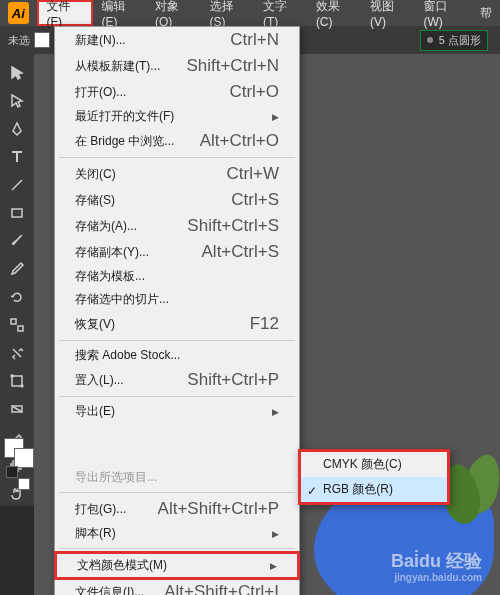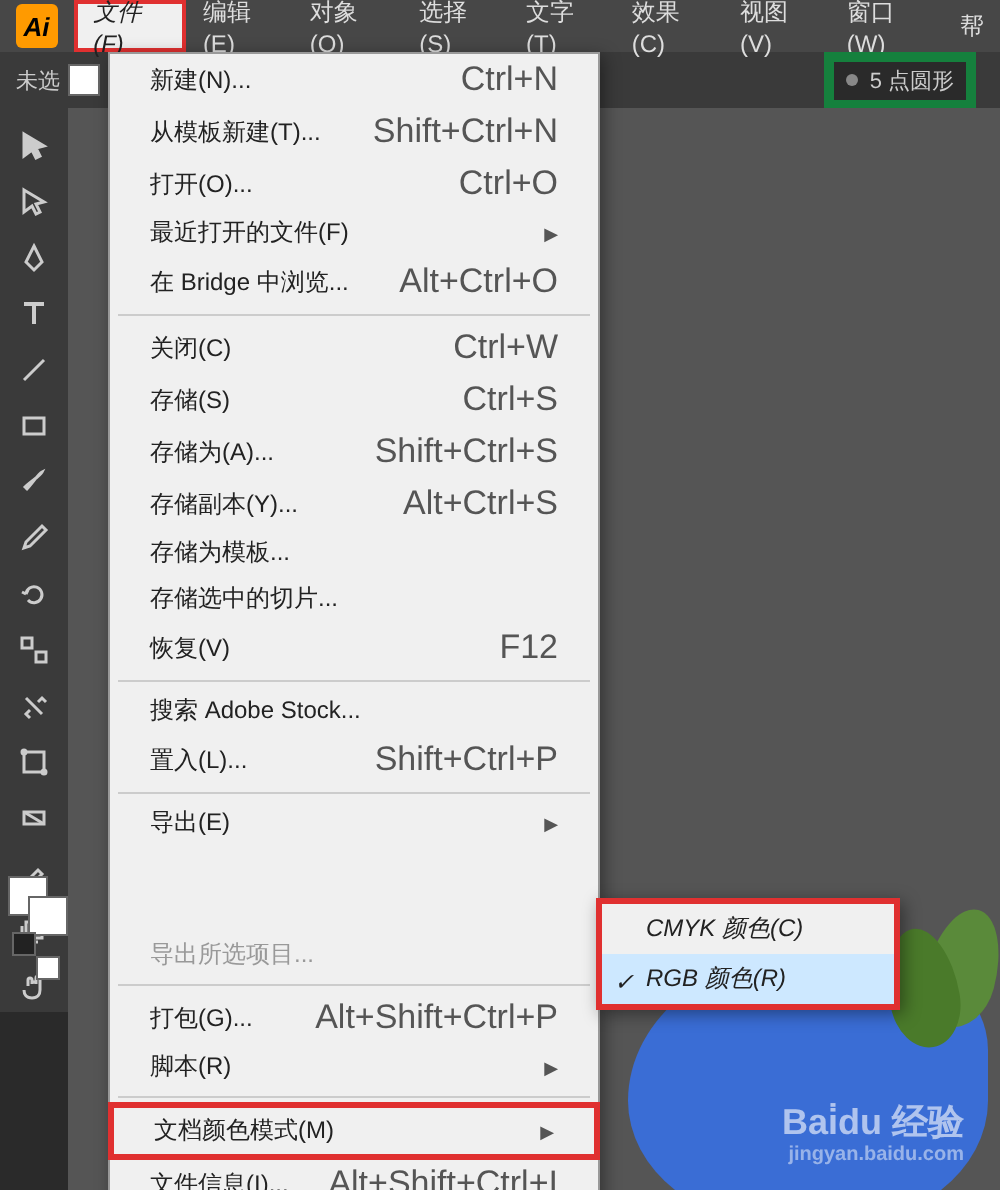"文件(F)" .menuitem.active { font-style: italic -> none }
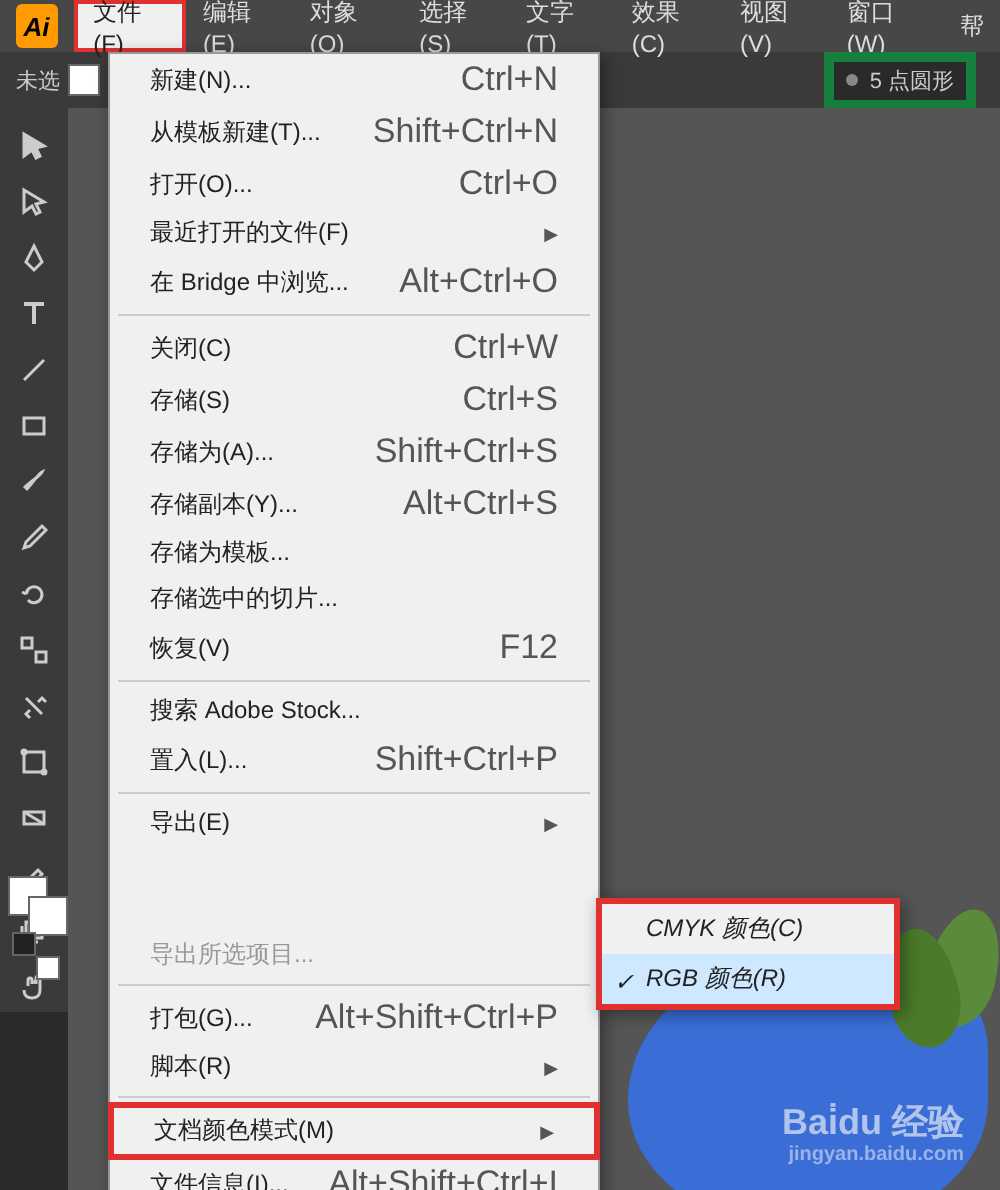"5 点圆形" .propbox { border: 5px solid #15803d -> 1px solid #15803d }
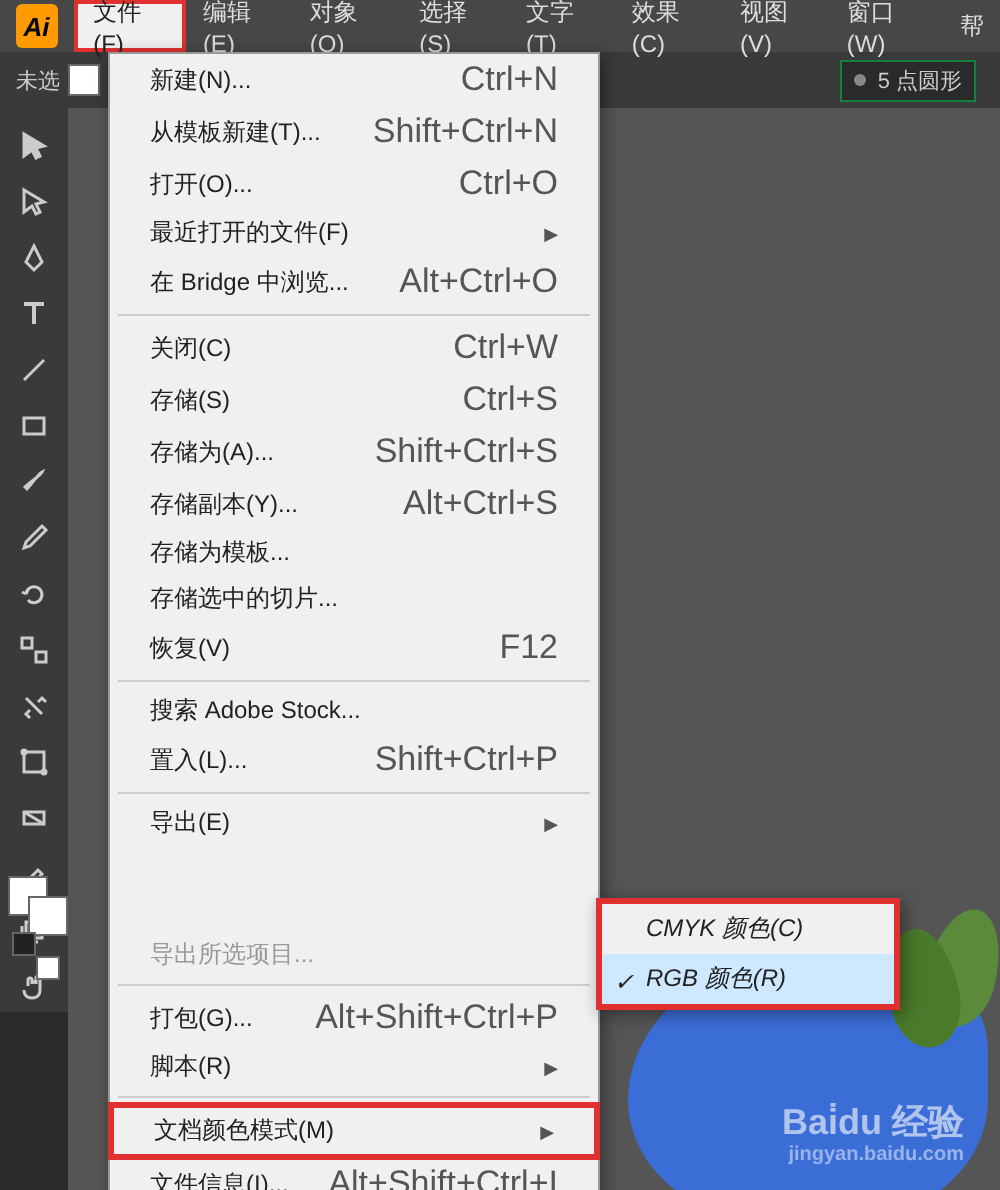"CMYK 颜色(C)" .sitem { font-style: italic -> none }
